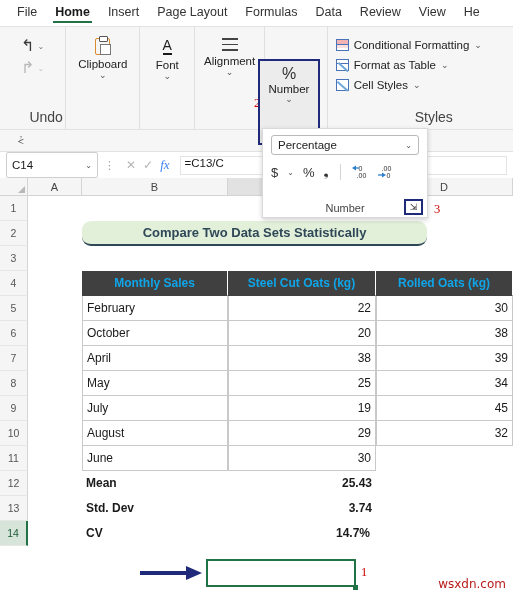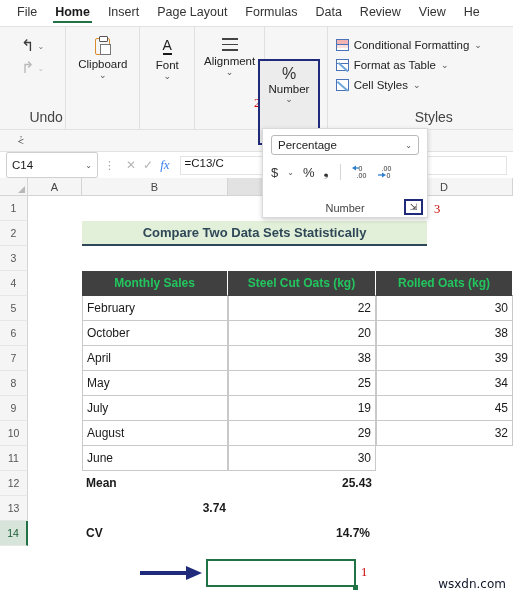"Compare Two Data Sets Statistically" div.cell { border-radius: none -> 9px }
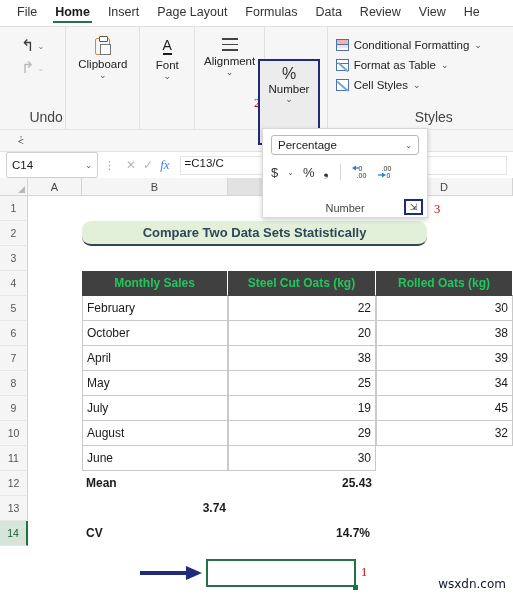"Monthly Sales" .thd { color: #22c55e -> #0ea5e9 }
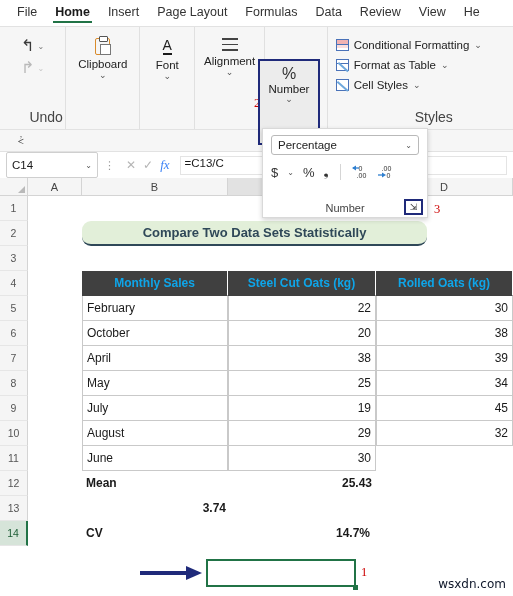"Std. Dev" div.cell { html: none -> <div>Std. Dev</div> }
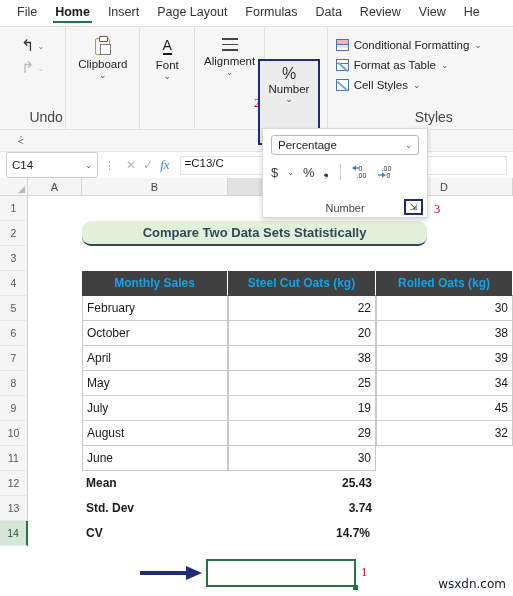"wsxdn.com" .watermark { color: #0f172a -> #b91c1c }
